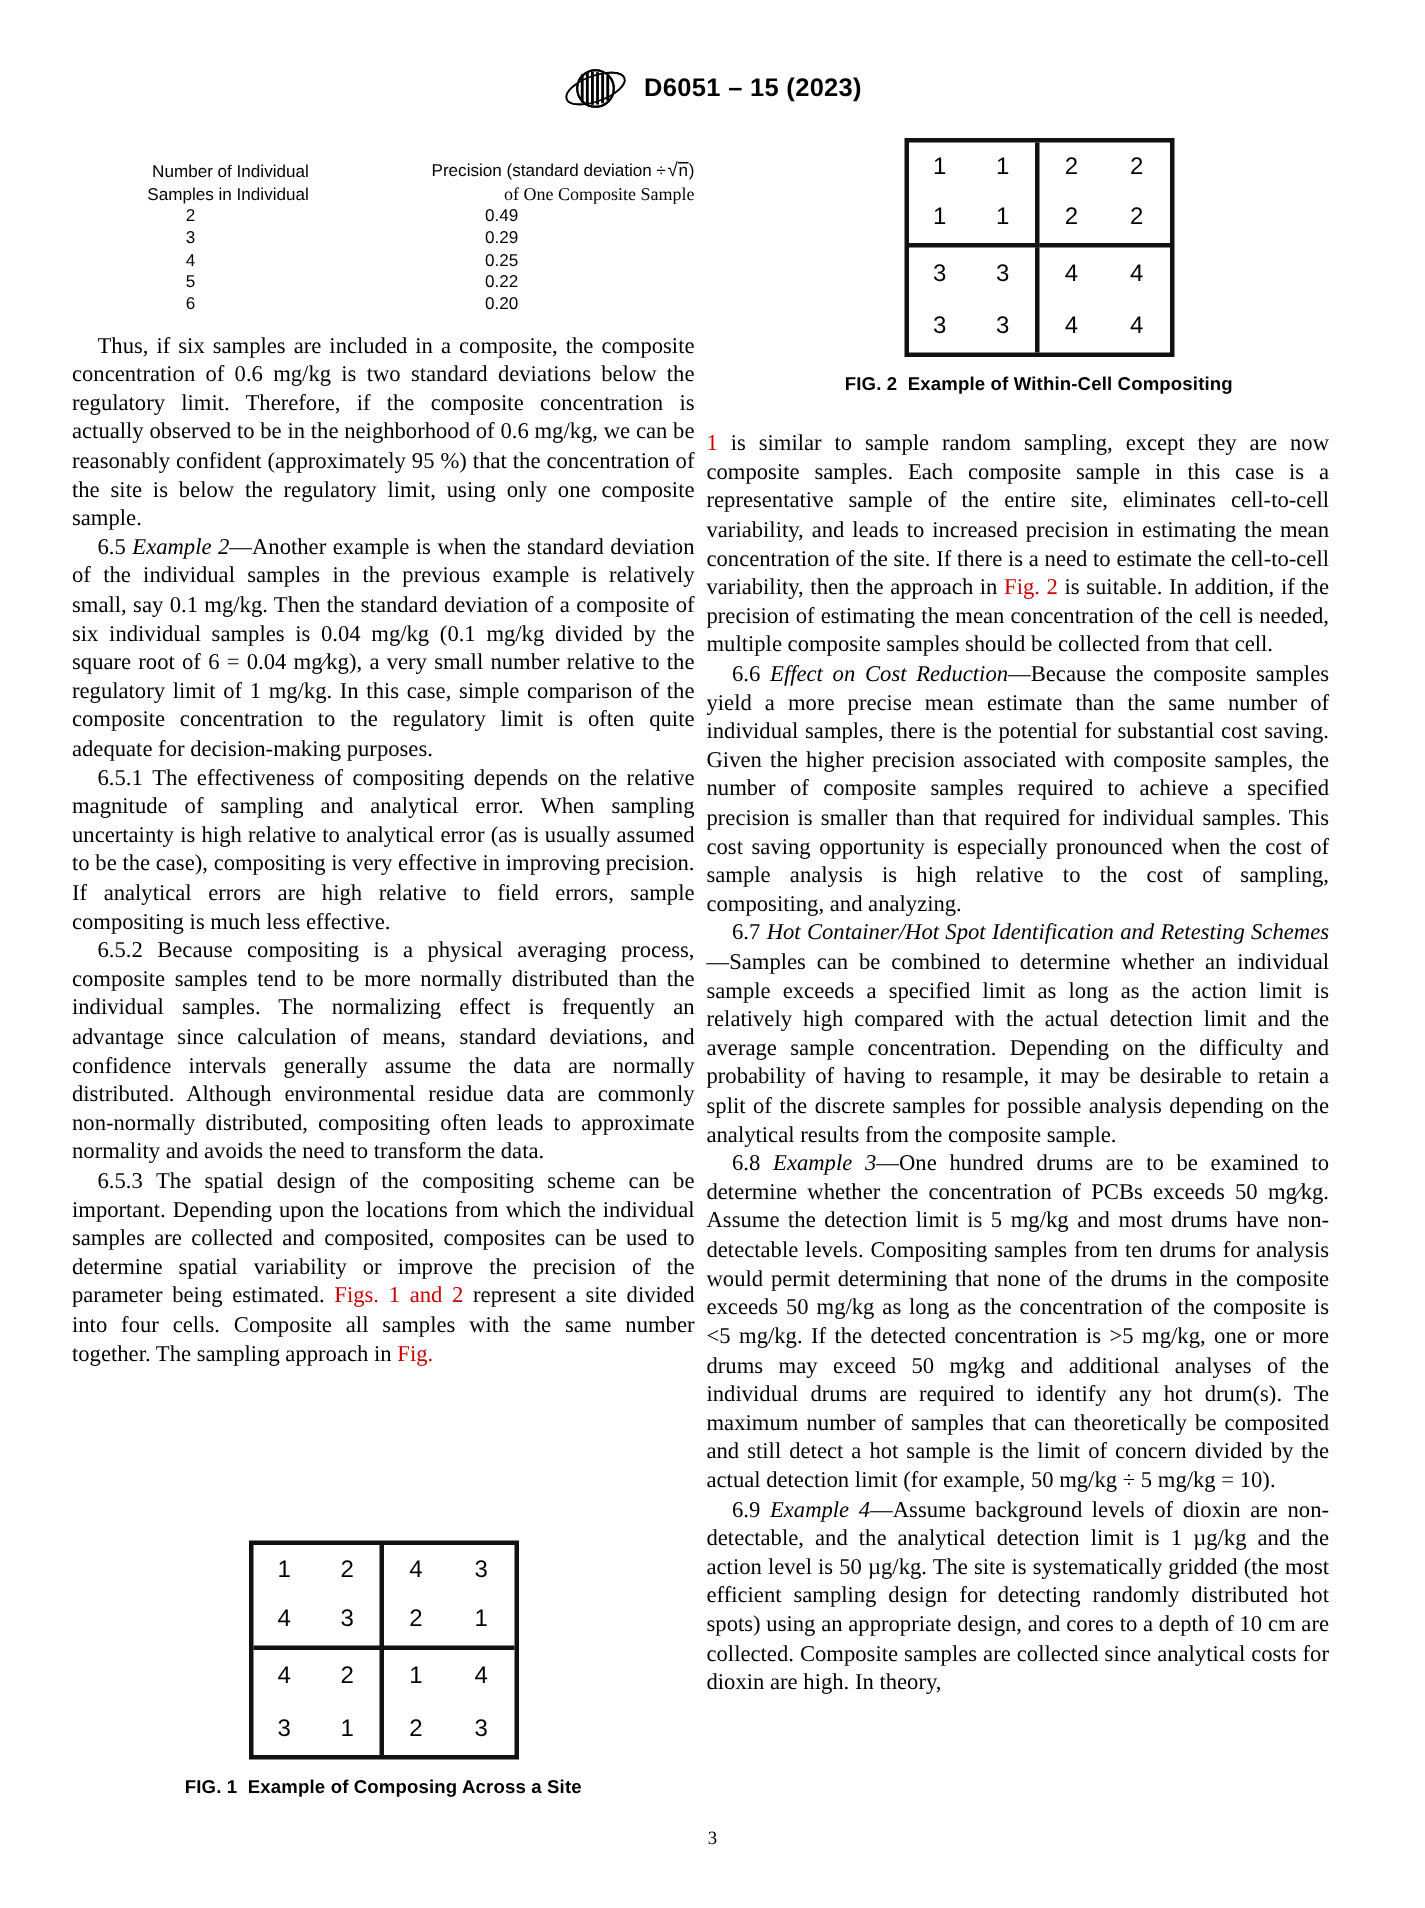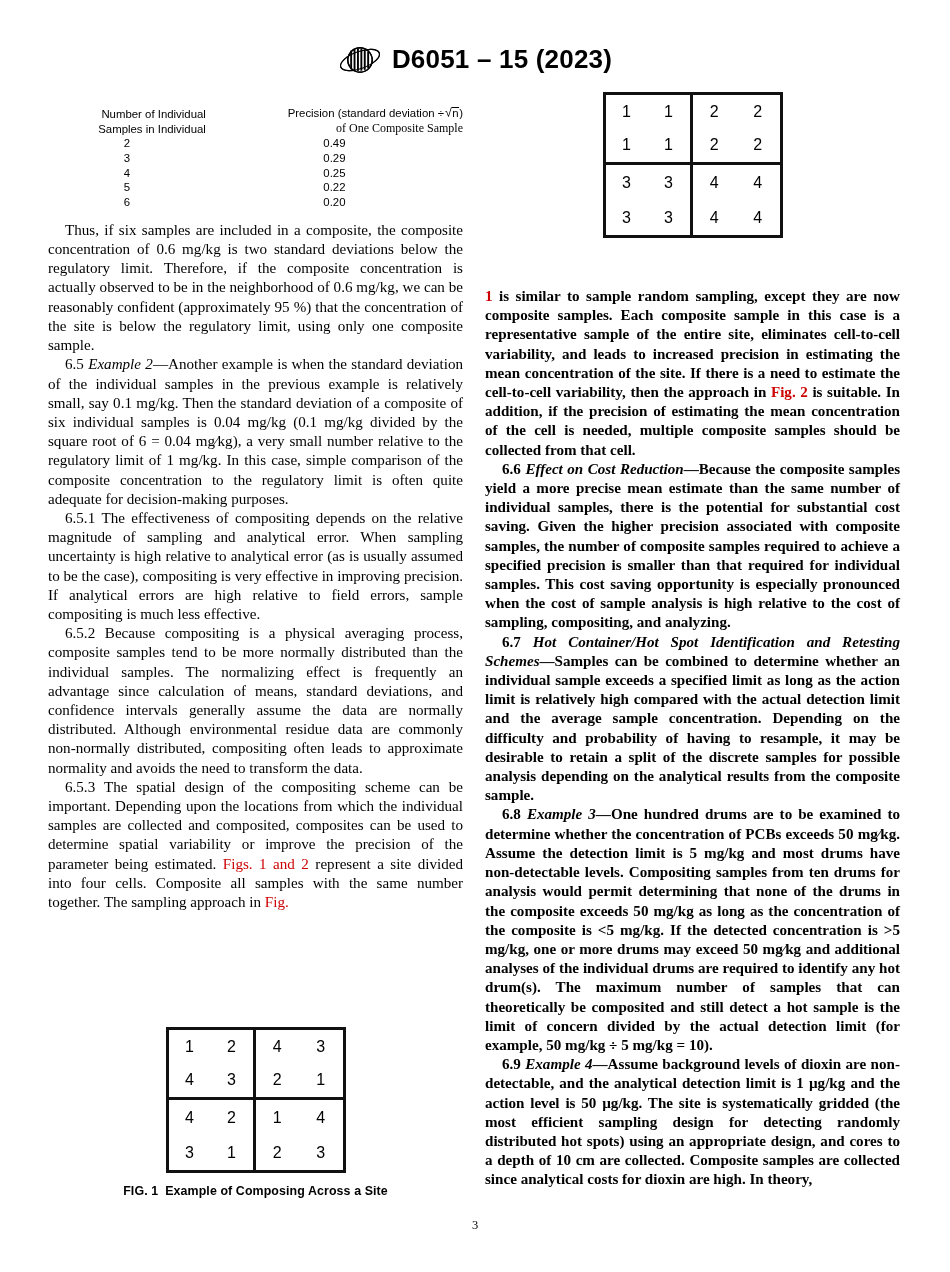"D6051 – 15 (2023)" .designation { font-size: 26px -> 17px }
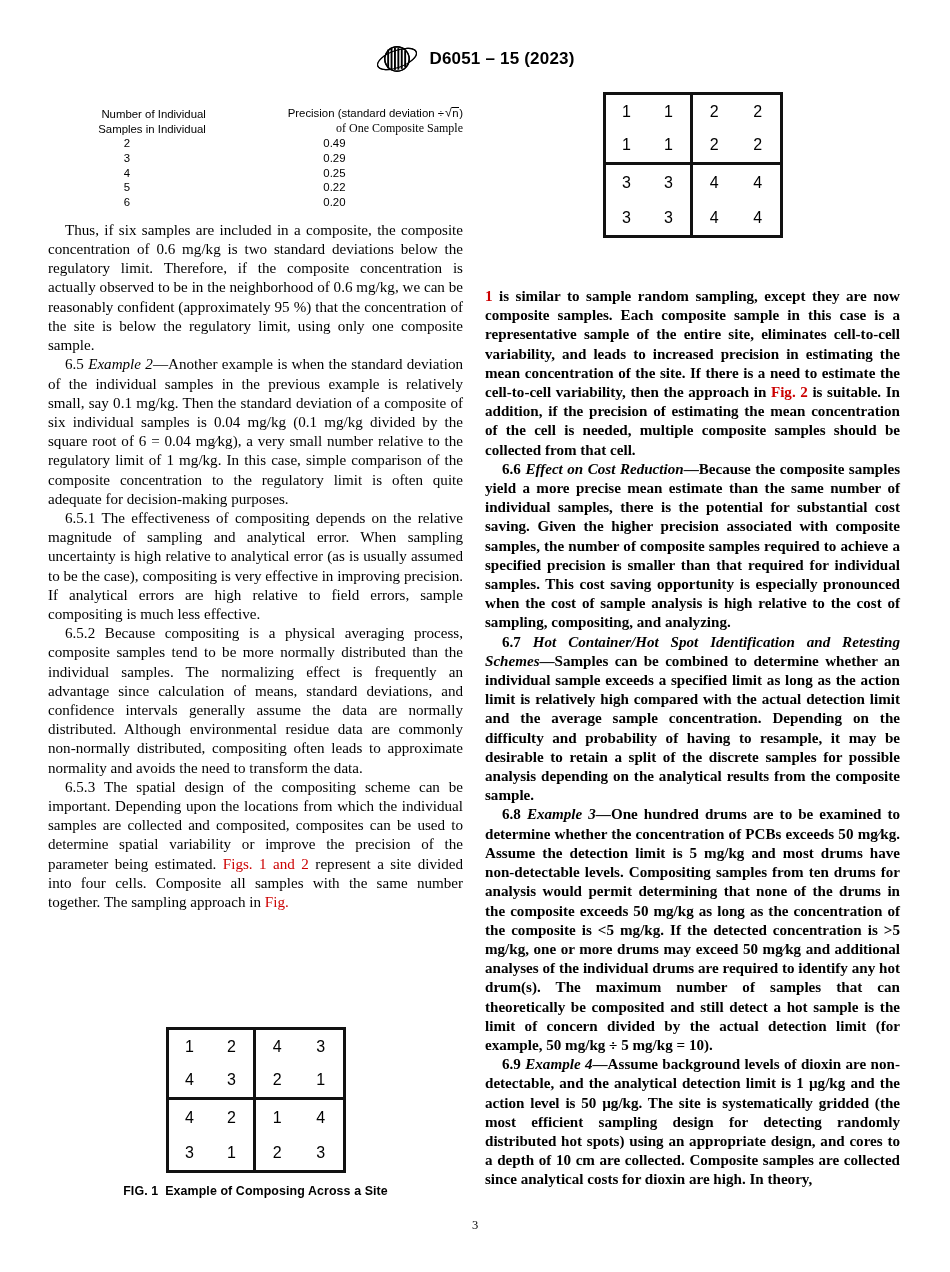"FIG. 2 Example of Within-Cell" div.fig-caption { html: none -> <div><span>FIG. 2</span><span></span><span>Example of Within-Cell Compositing</span></div> }
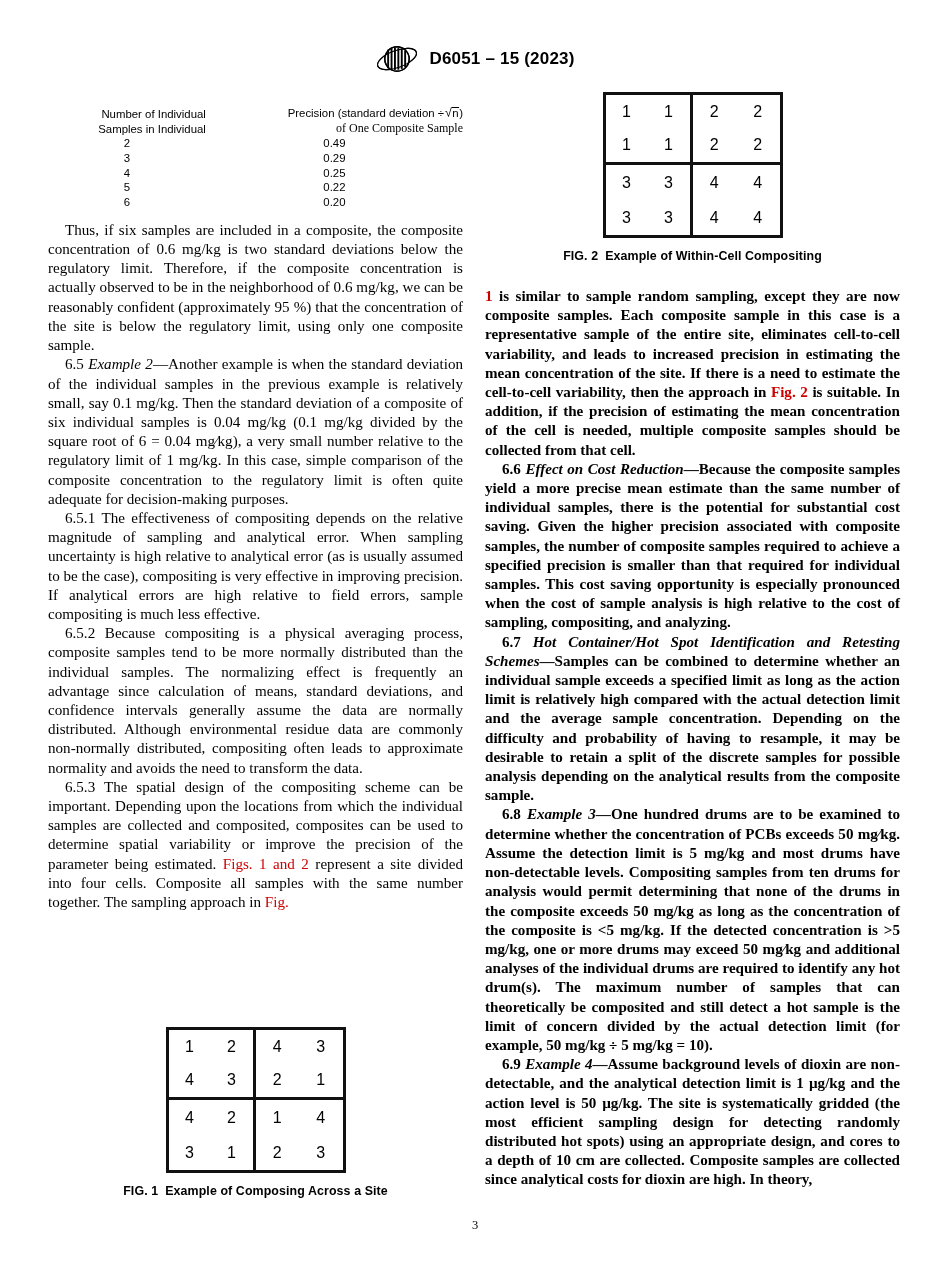"1 is similar to sample" .col-right { font-weight: bold -> none; left: 485px -> 471px }
